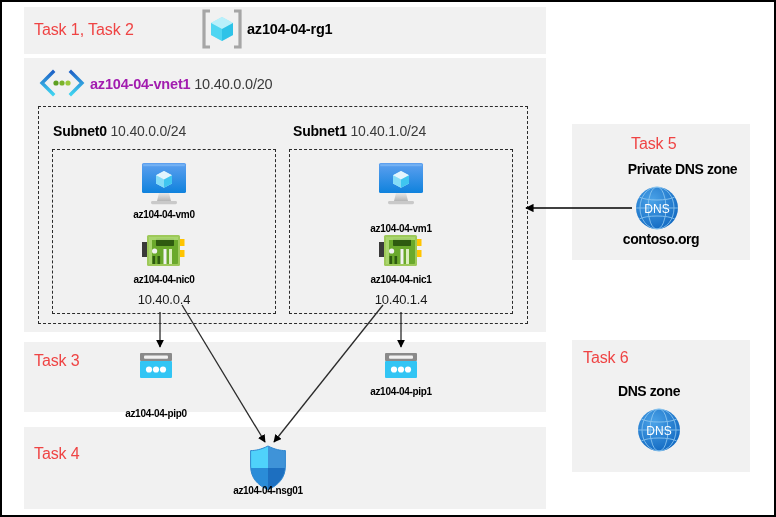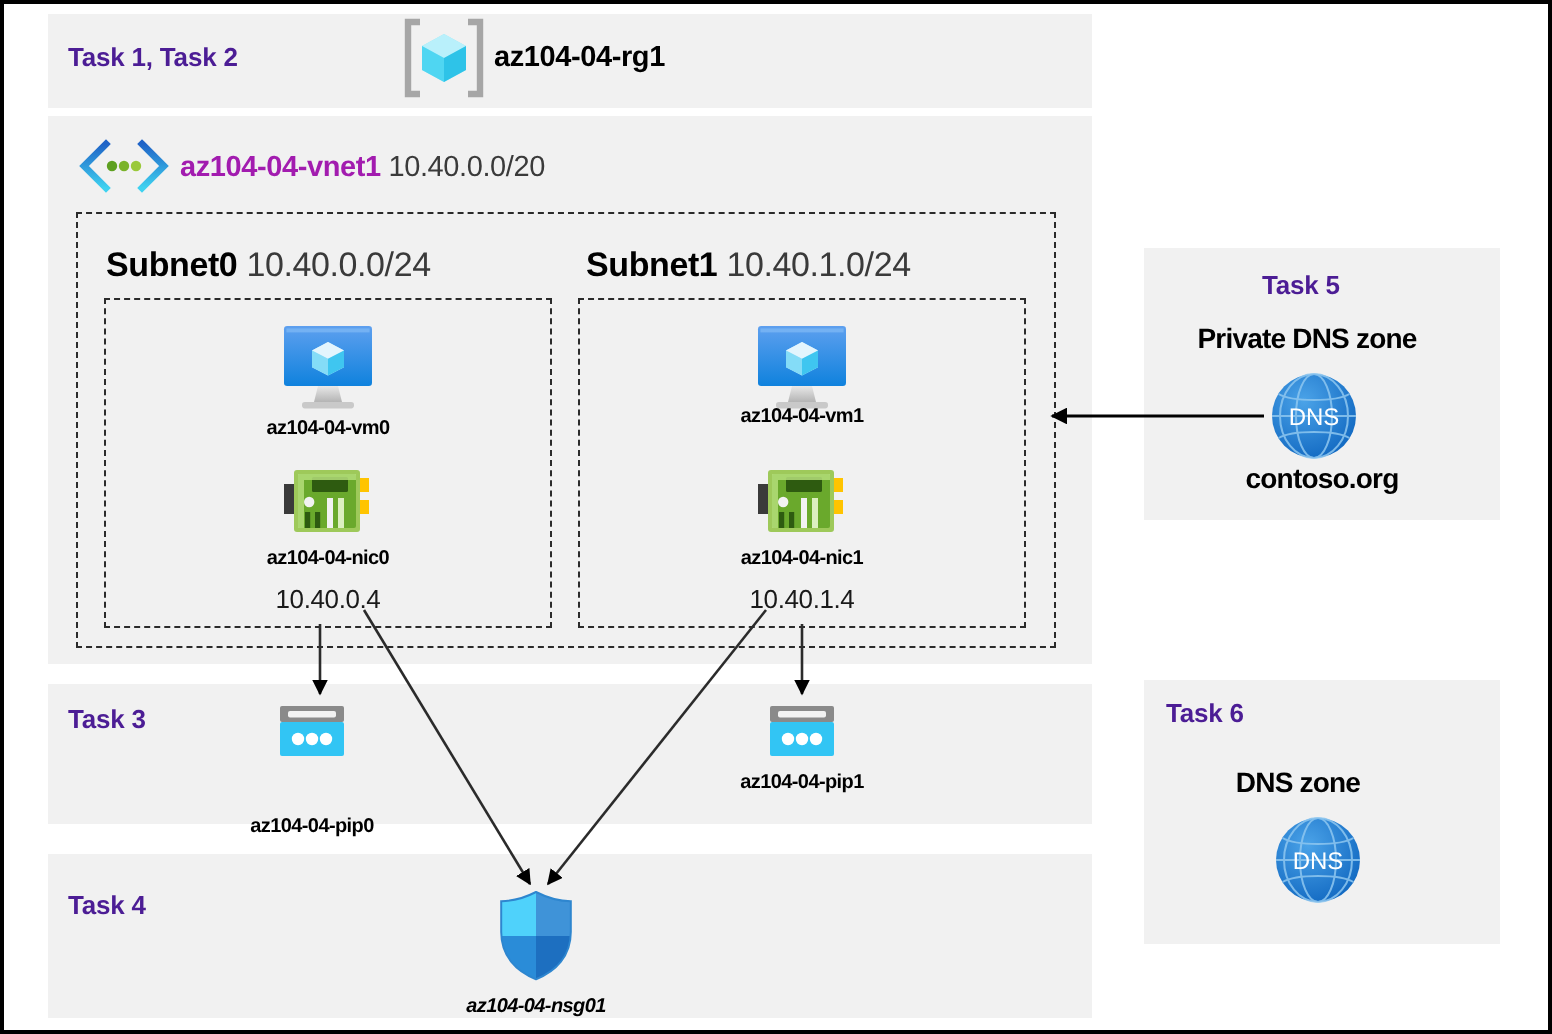"Task 1, Task 2" .task-label { color: #4c1d95 -> #ef4444; font-size: 13px -> 16px; font-weight: bold -> normal }
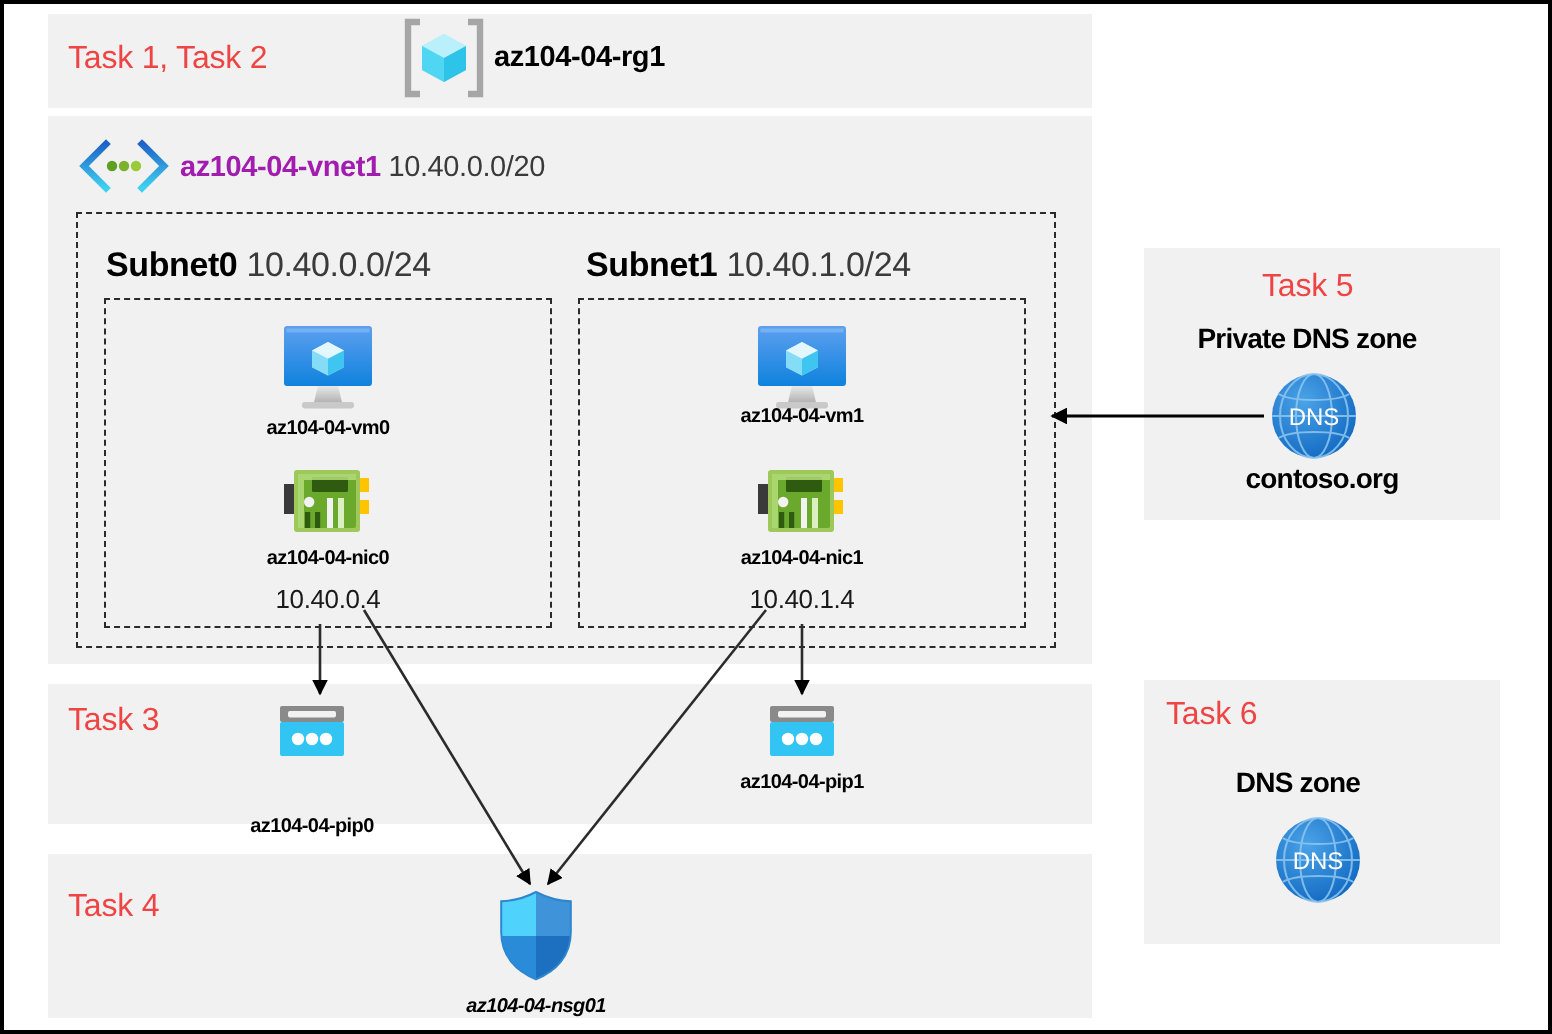"Subnet0 10.40.0.0/24" .subnet-title { font-size: 17px -> 14px }
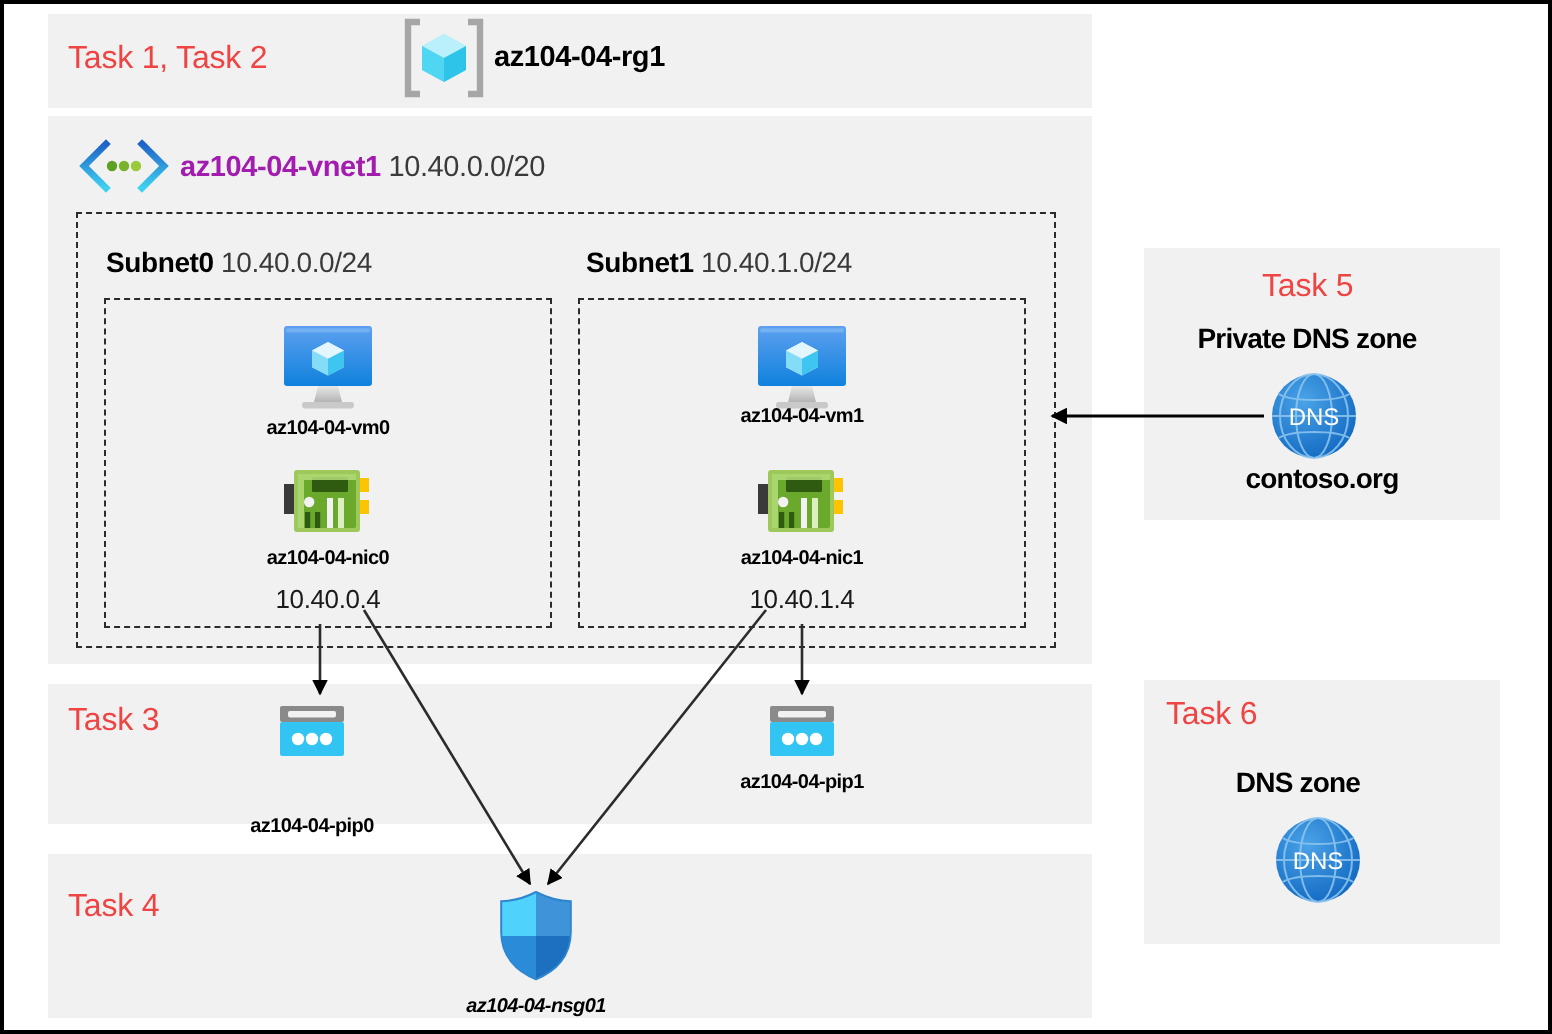"Private DNS zone" div.heading-bold { padding-left: none -> 29px }
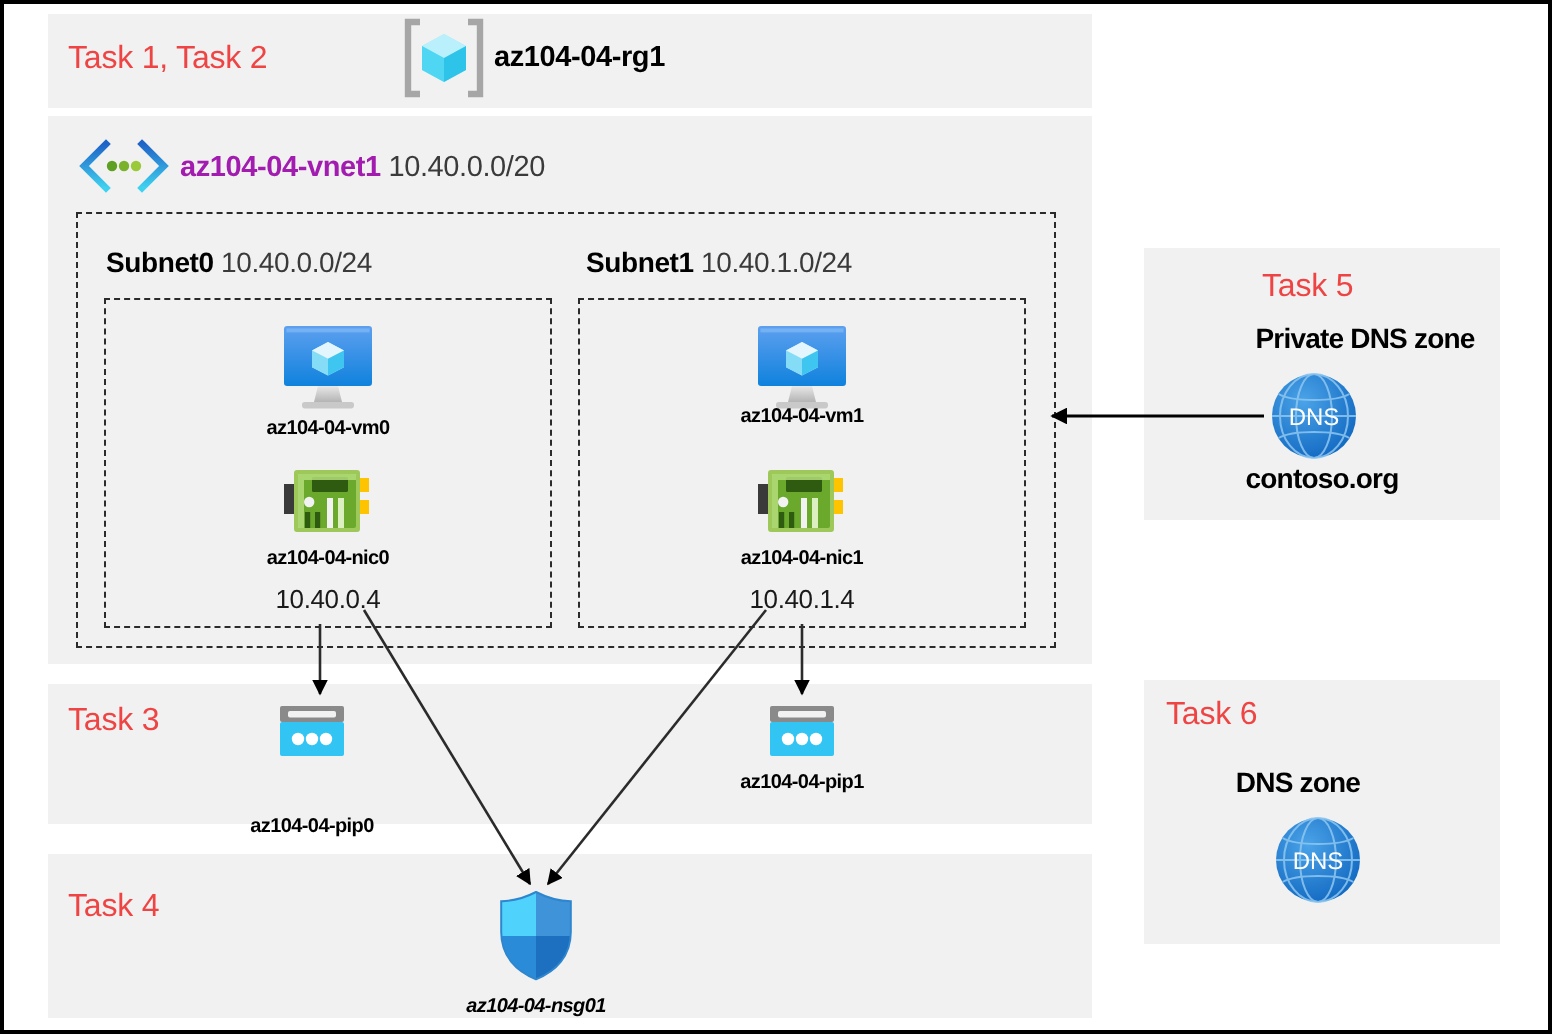"az104-04-vm1" div.node-label { top: 201px -> 221px }
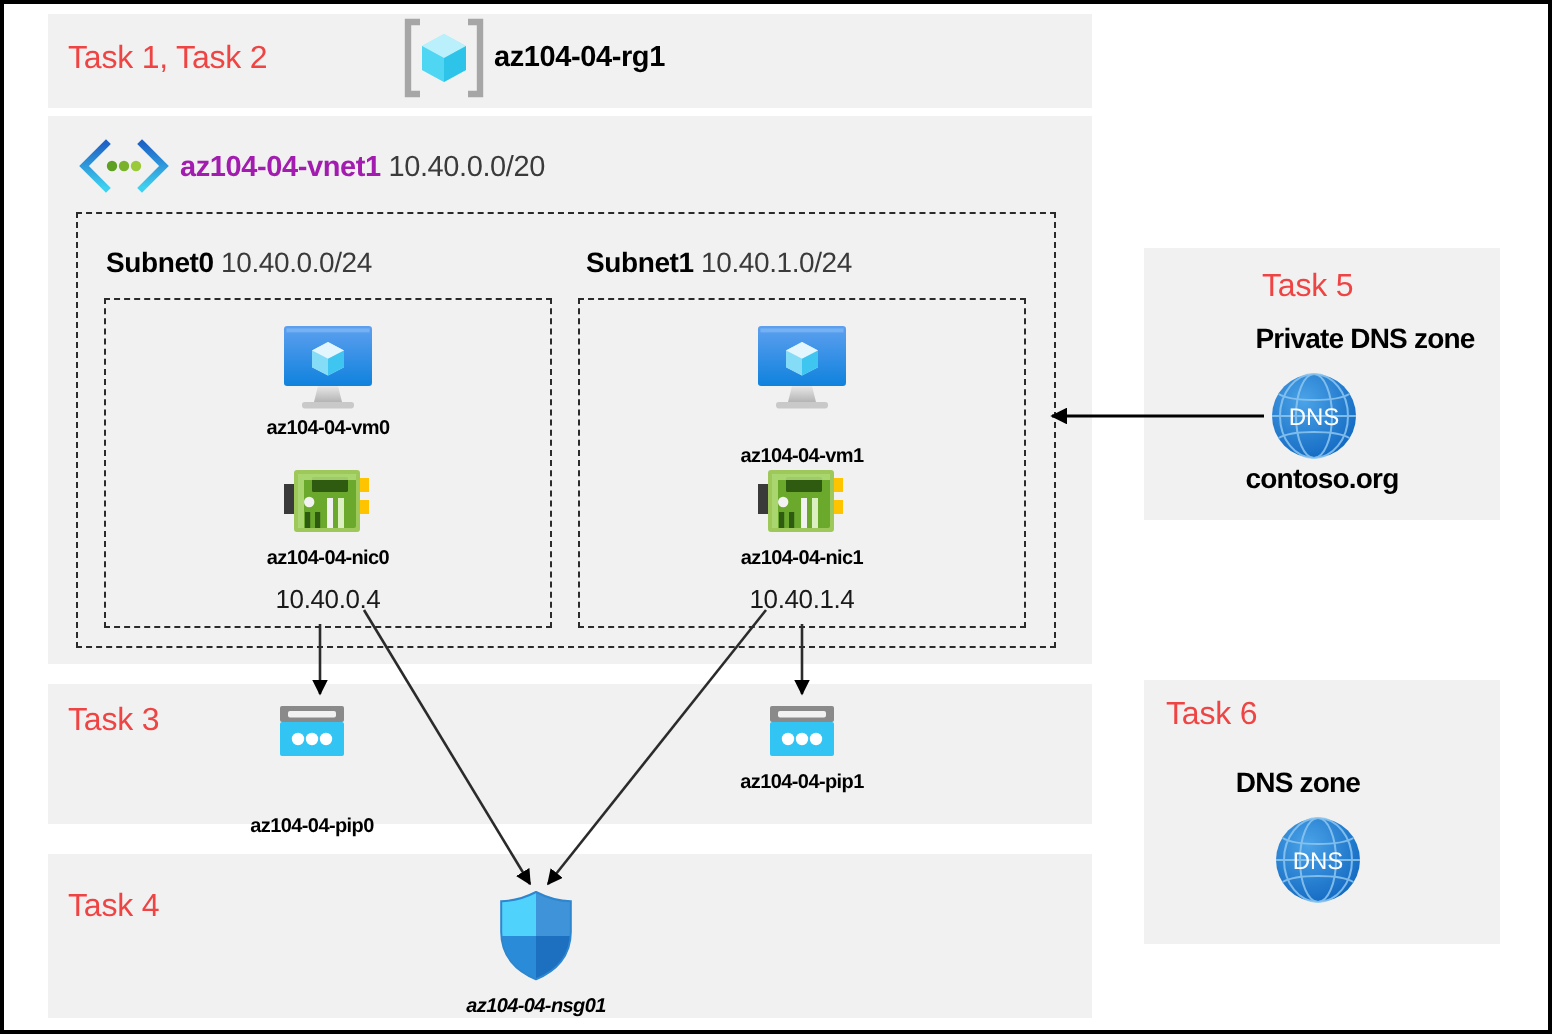"az104-04-nsg01" div.node-label { font-style: italic -> none; top: 496px -> 483px }
